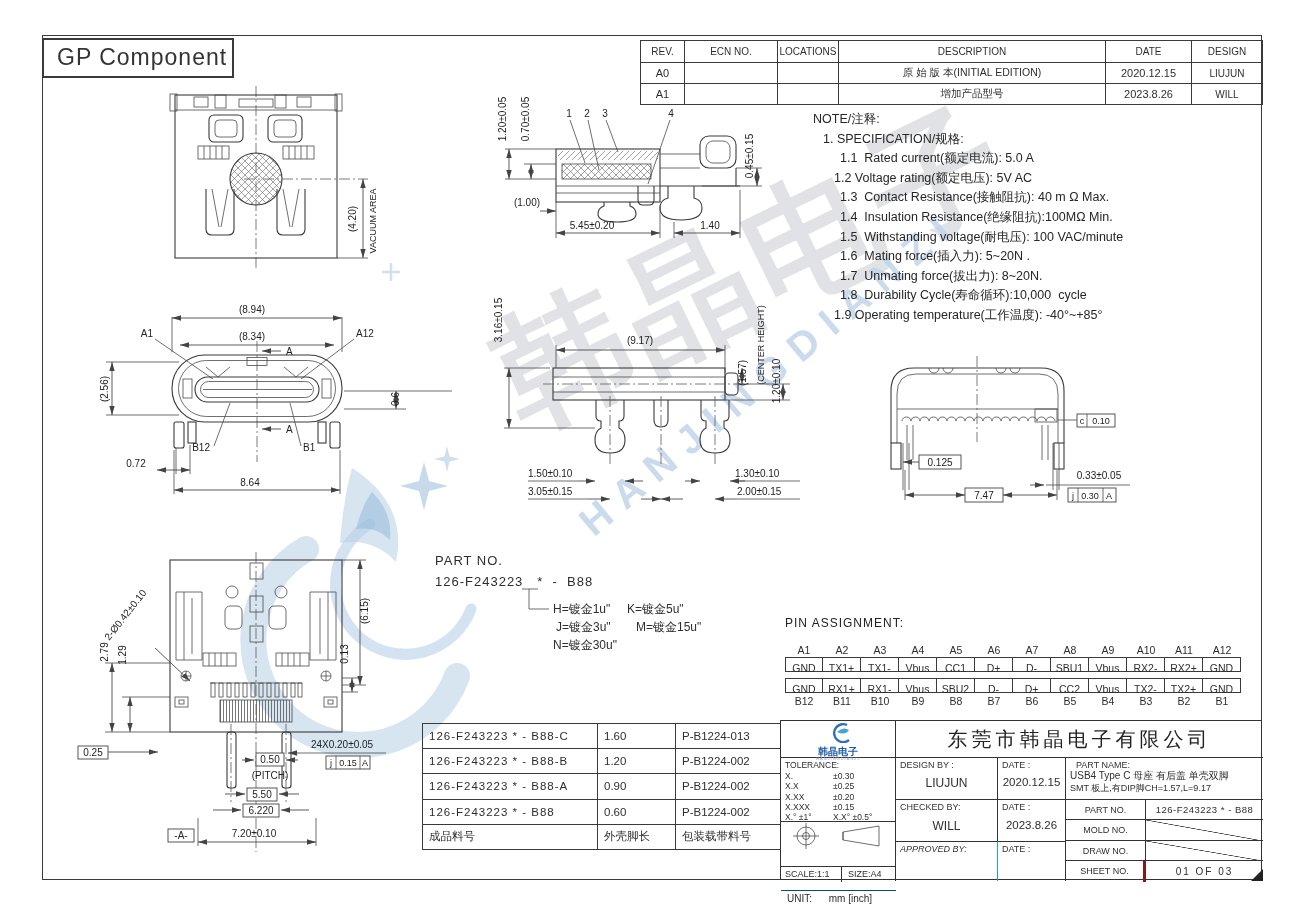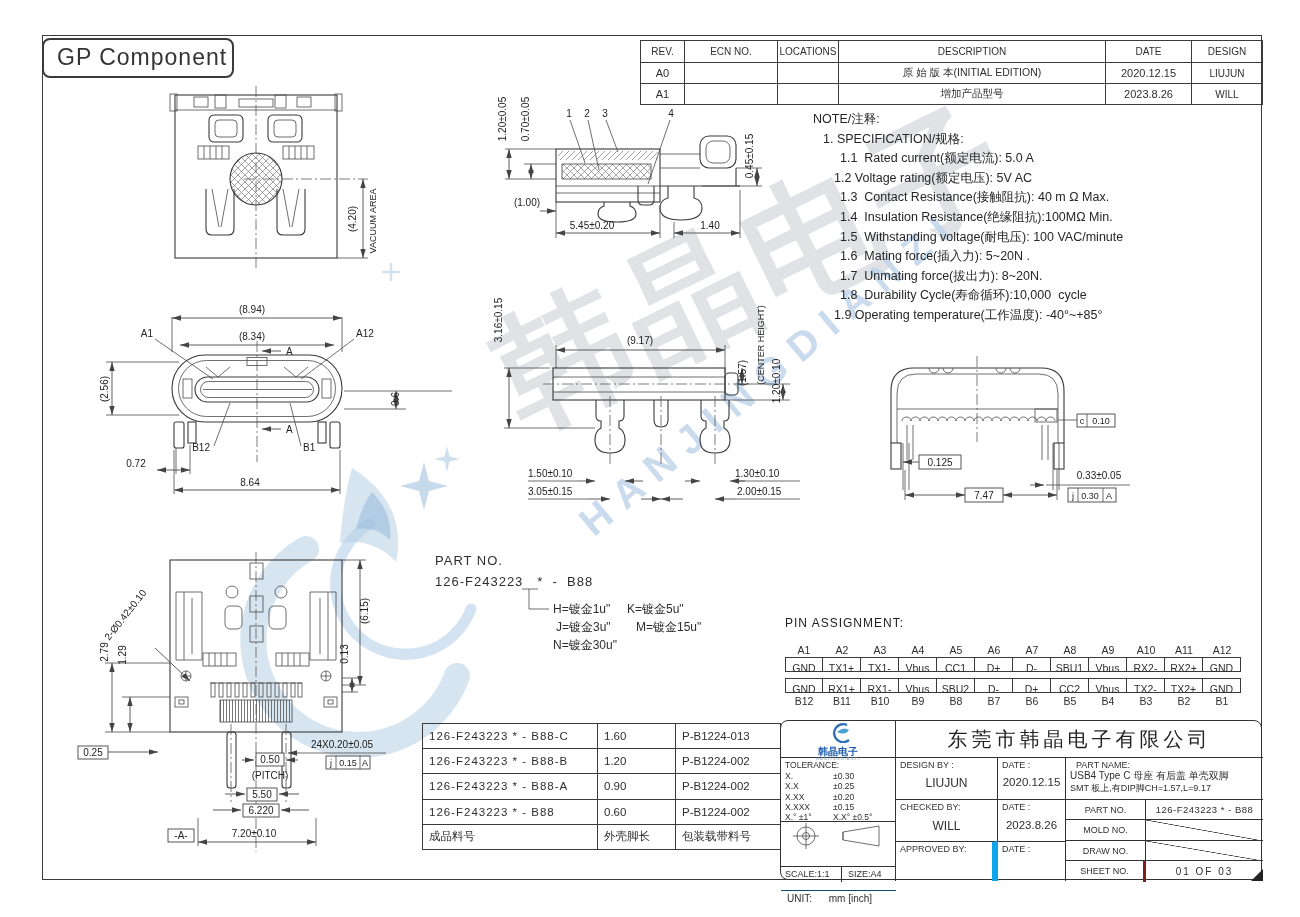"GP Component" .z2 { border-radius: 8px -> none }
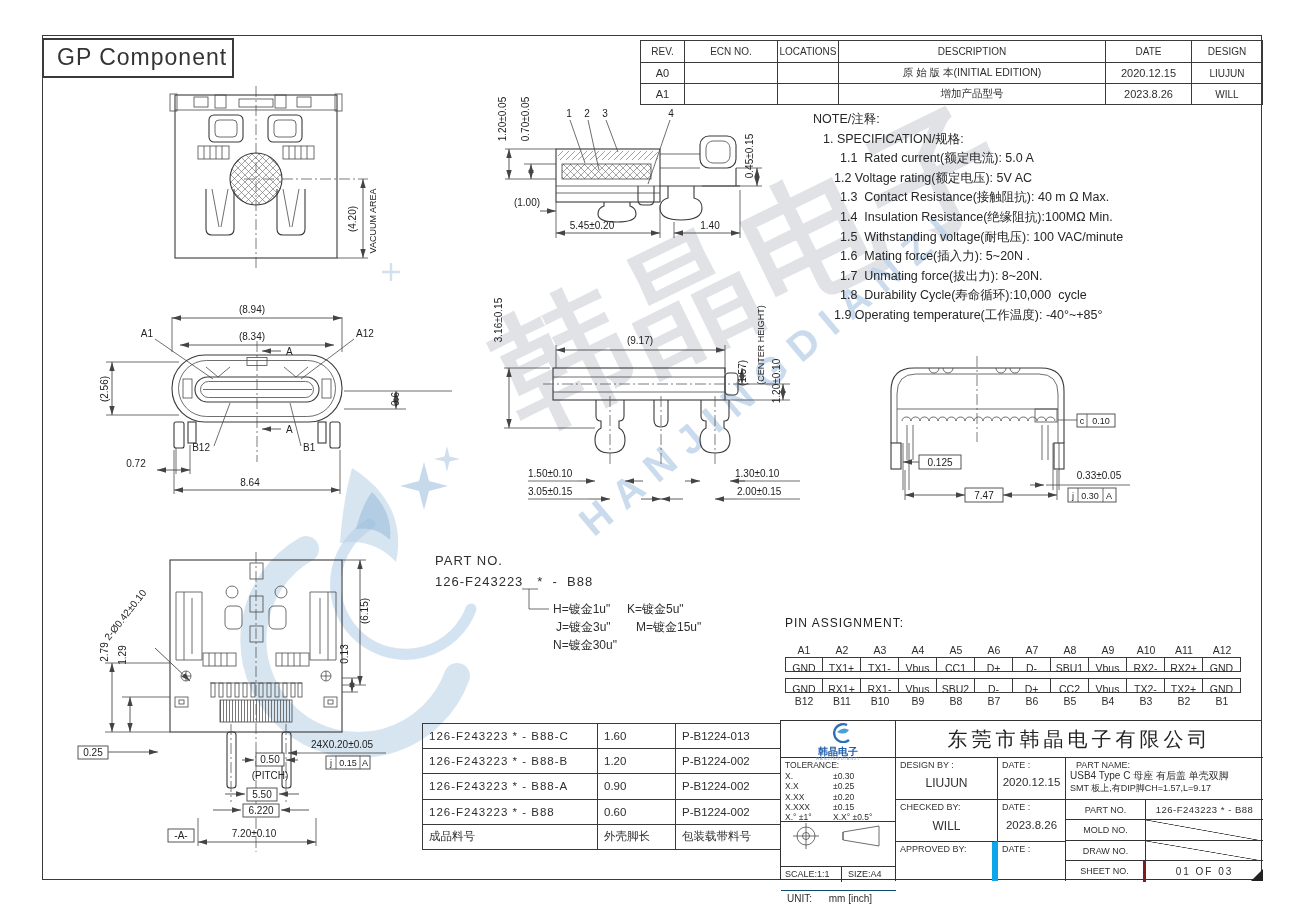"APPROVED BY:" div.cell { border-right: 6px solid #0ea5e9 -> 1px solid #0ea5e9; font-style: none -> italic }
